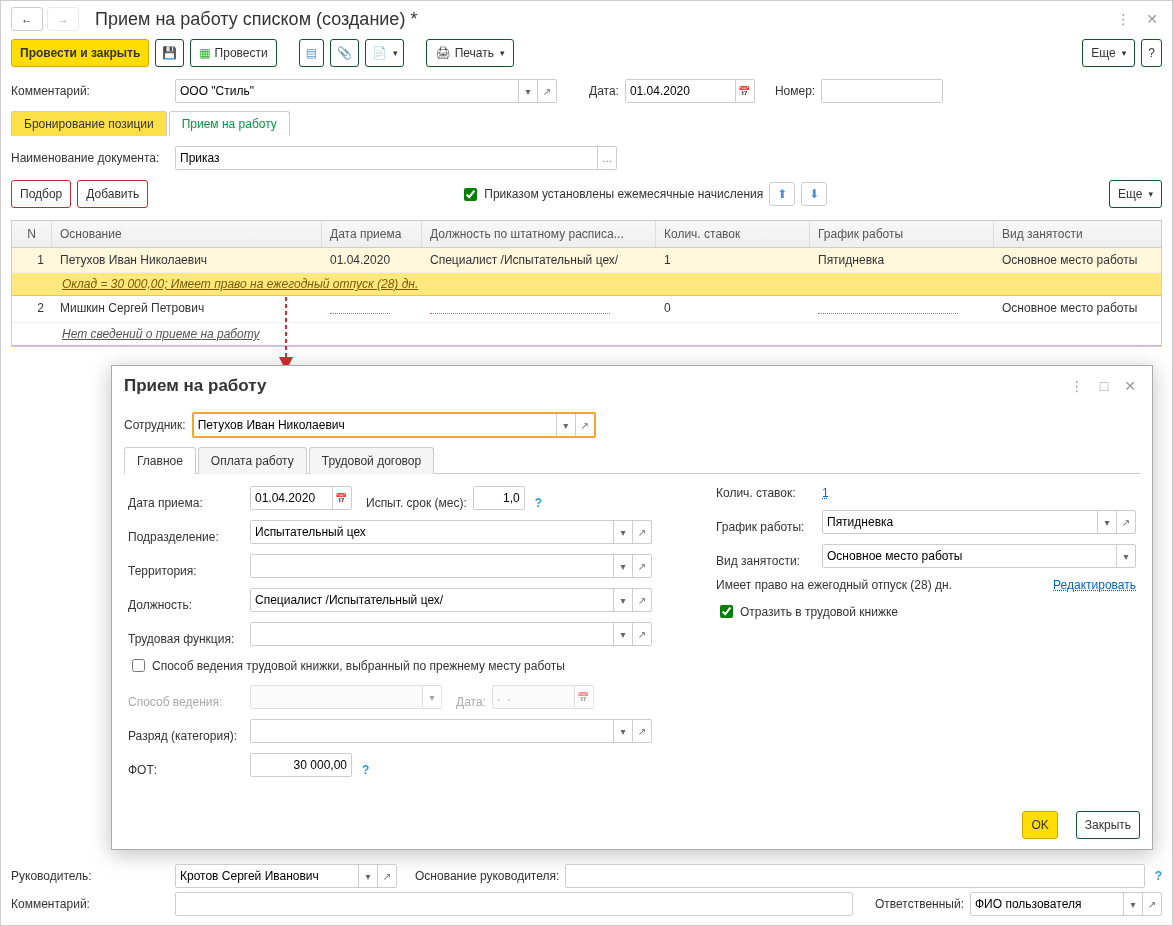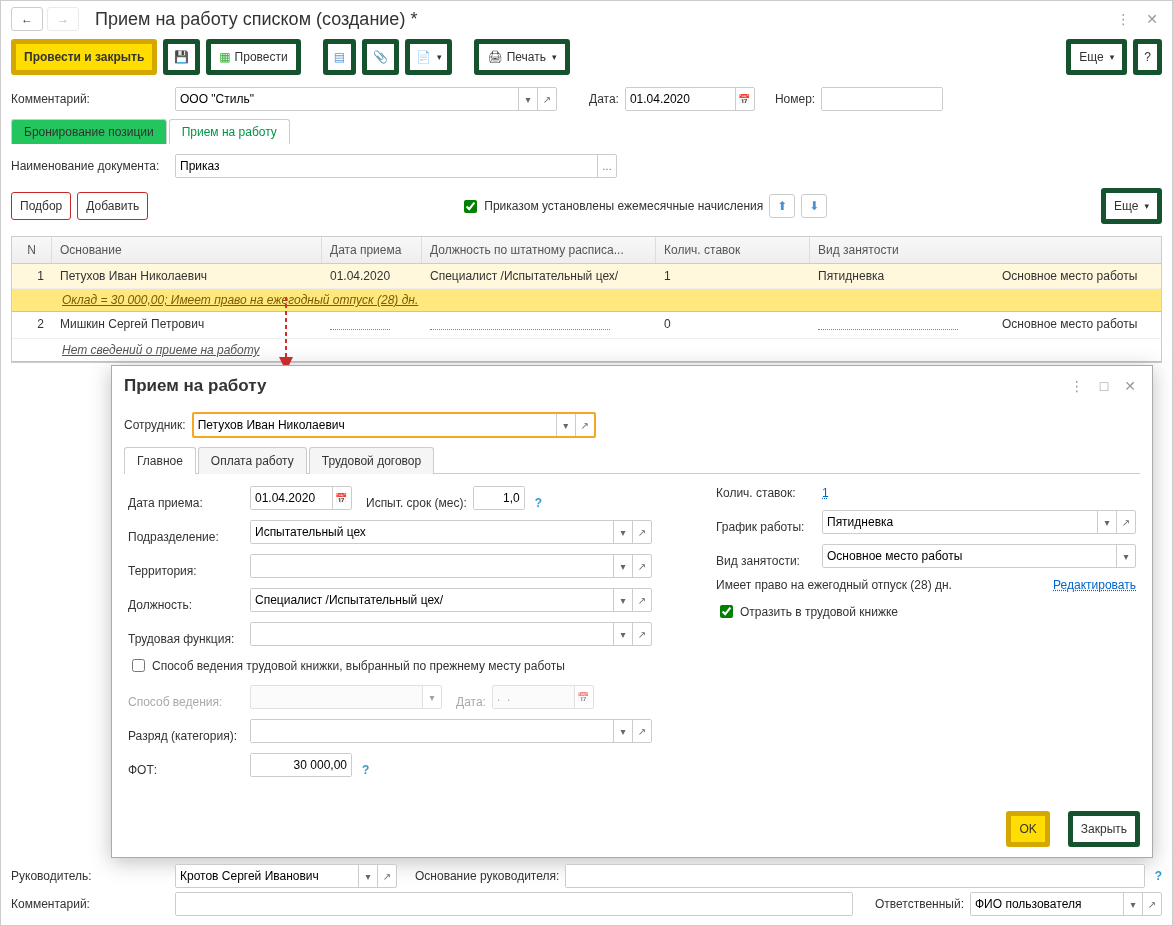"Провести и закрыть" .btn { border: 5px solid #14532d -> 1px solid #14532d }
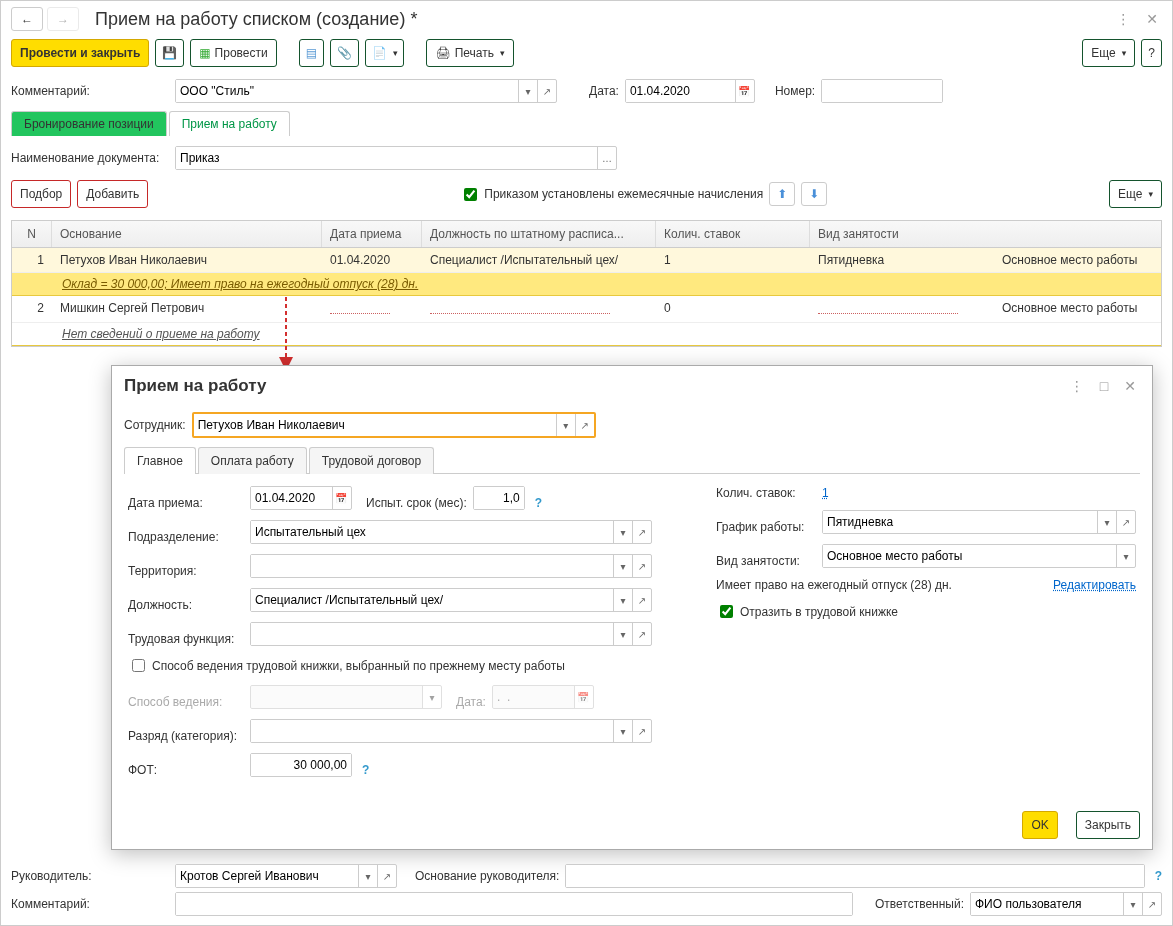"Бронирование позиции" .tab { background: #22c55e -> #fde047 }
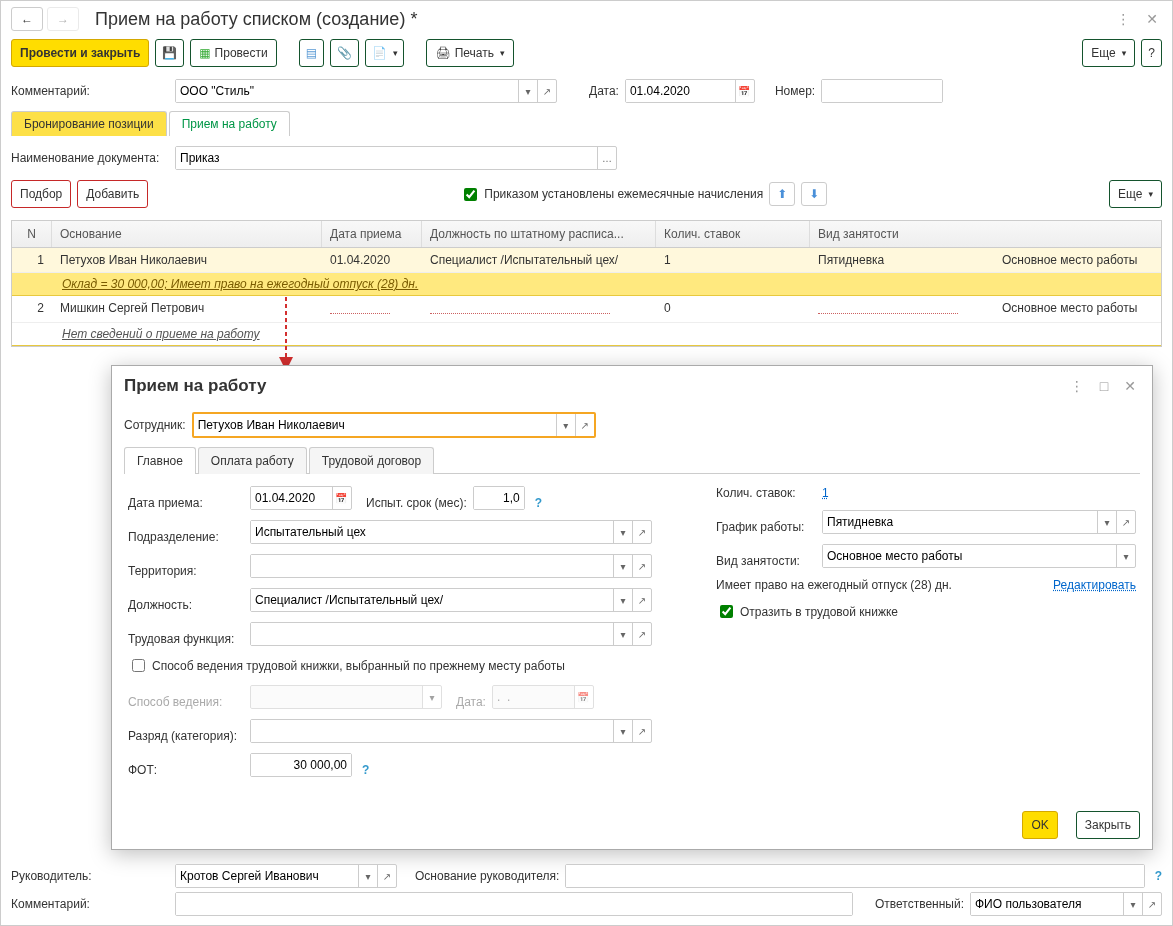"График работы" div.th { html: none -> <div>График работы</div> }
